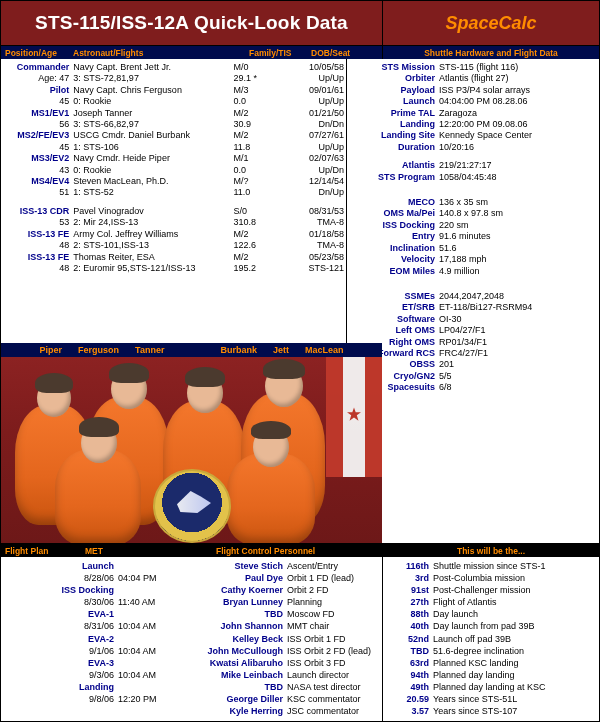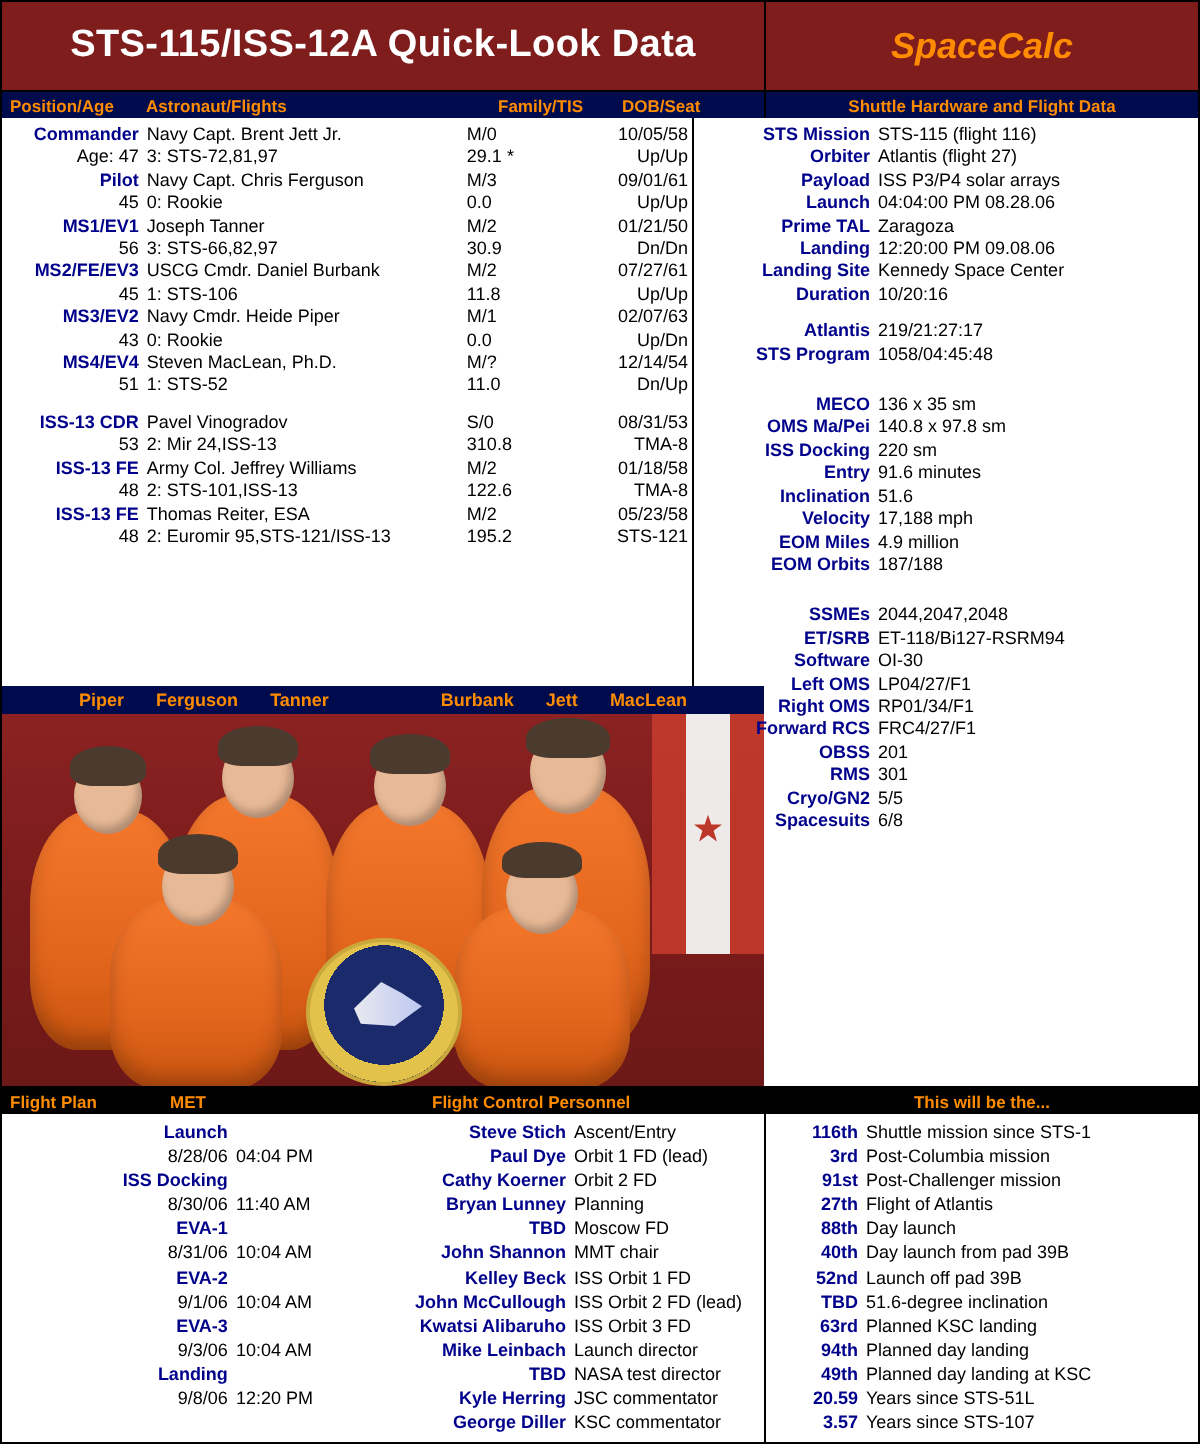"EOM Orbits" tr { html: <tr> <td>EOM Orbits</td> <td>187/188</td> </tr> -> none }
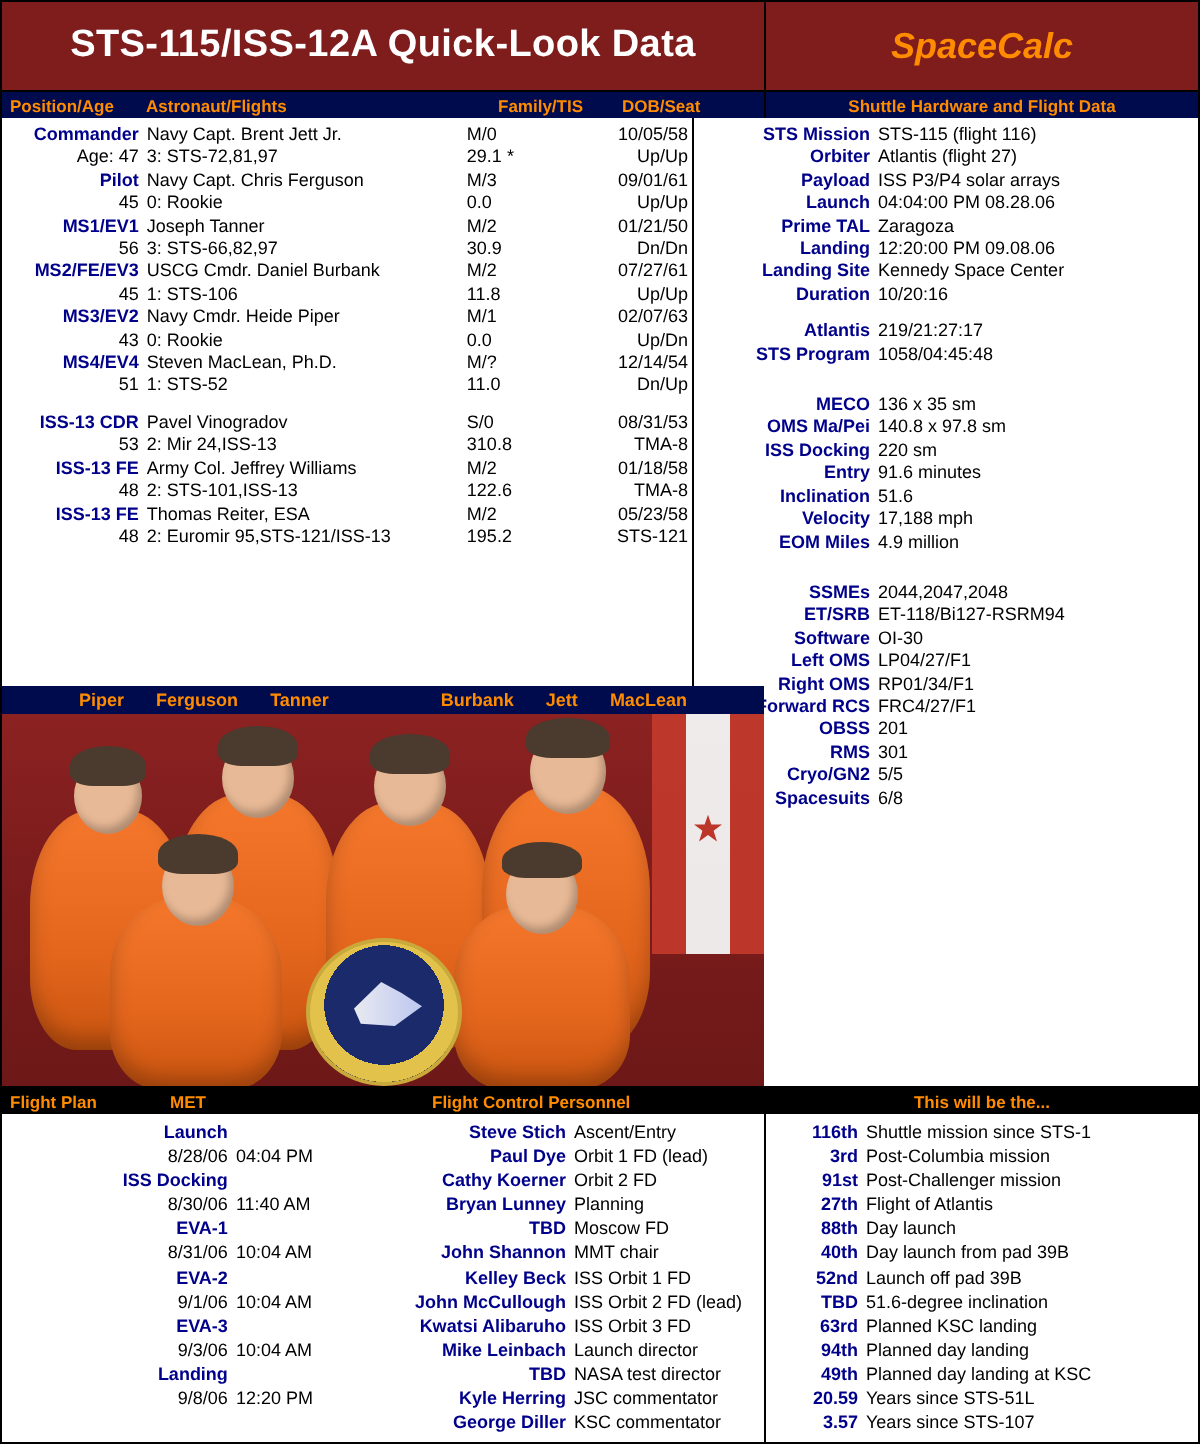"RMS" tr { html: <tr> <td>RMS</td> <td>301</td> </tr> -> none }
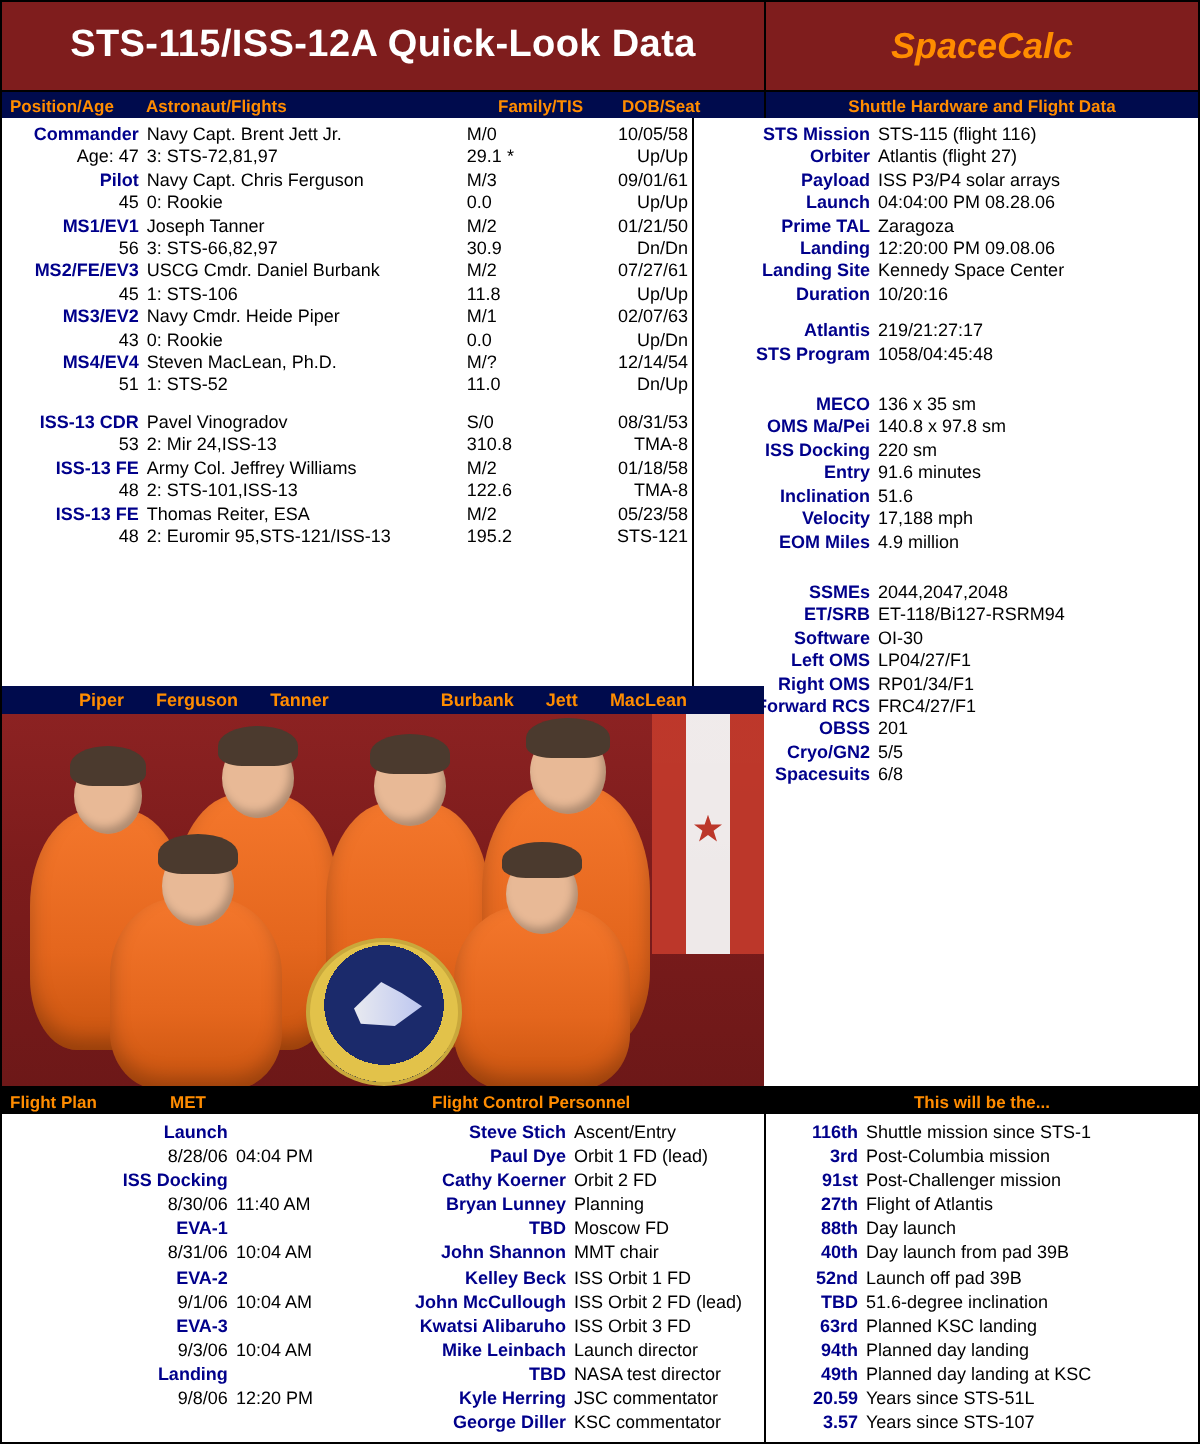"Kyle Herring" tr { order: before "George Diller" -> after "George Diller" }
